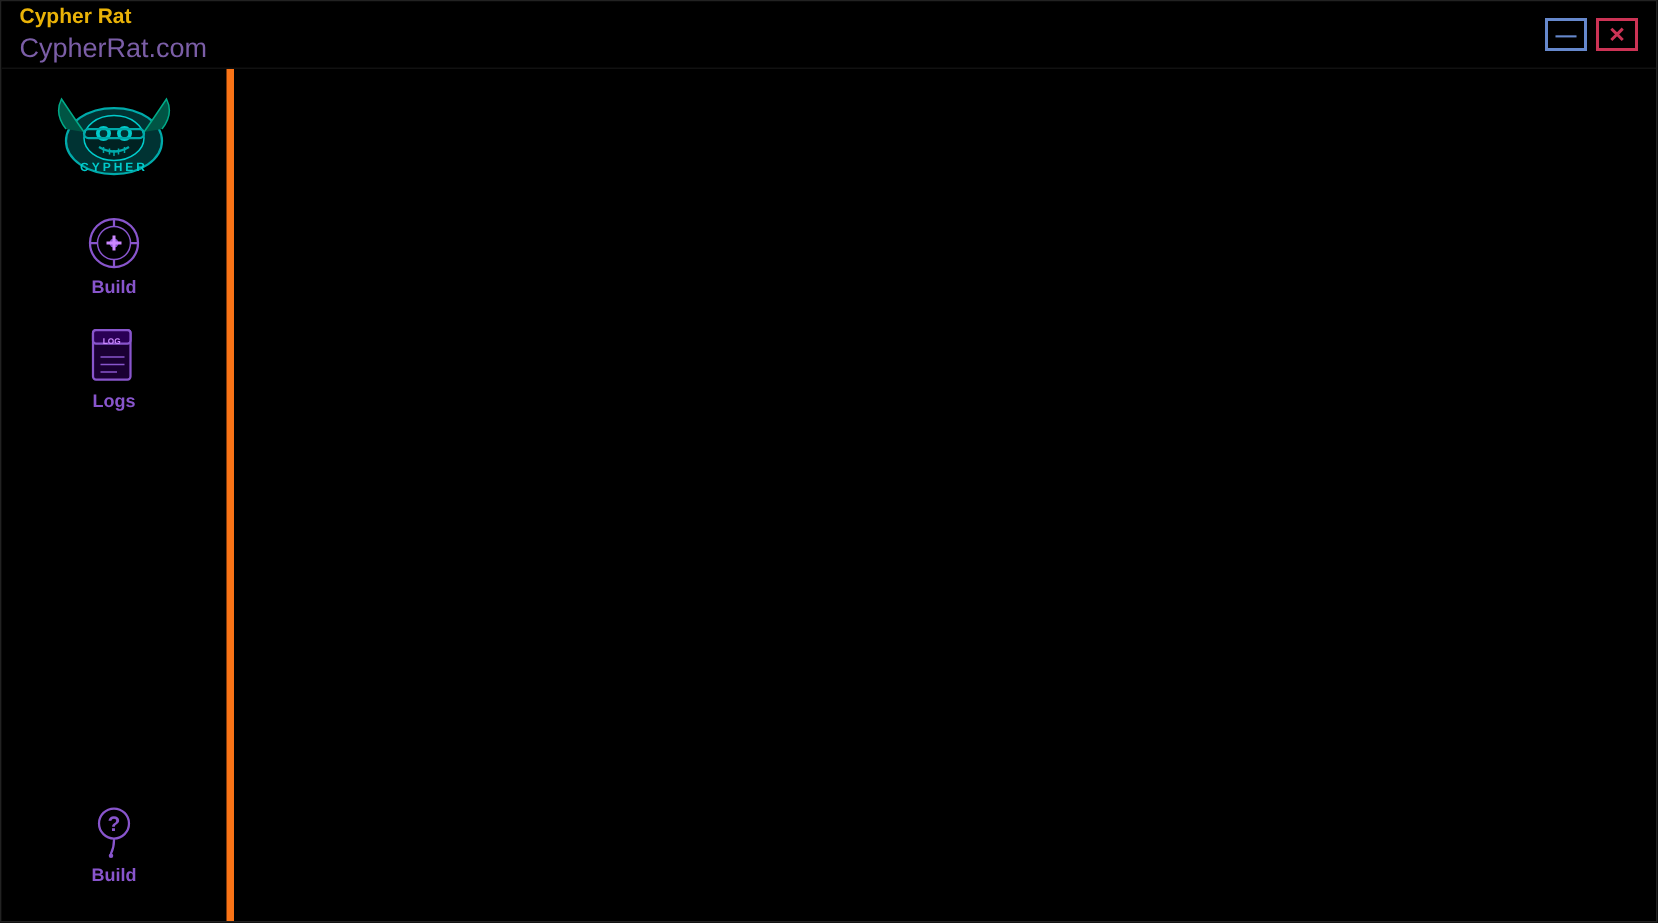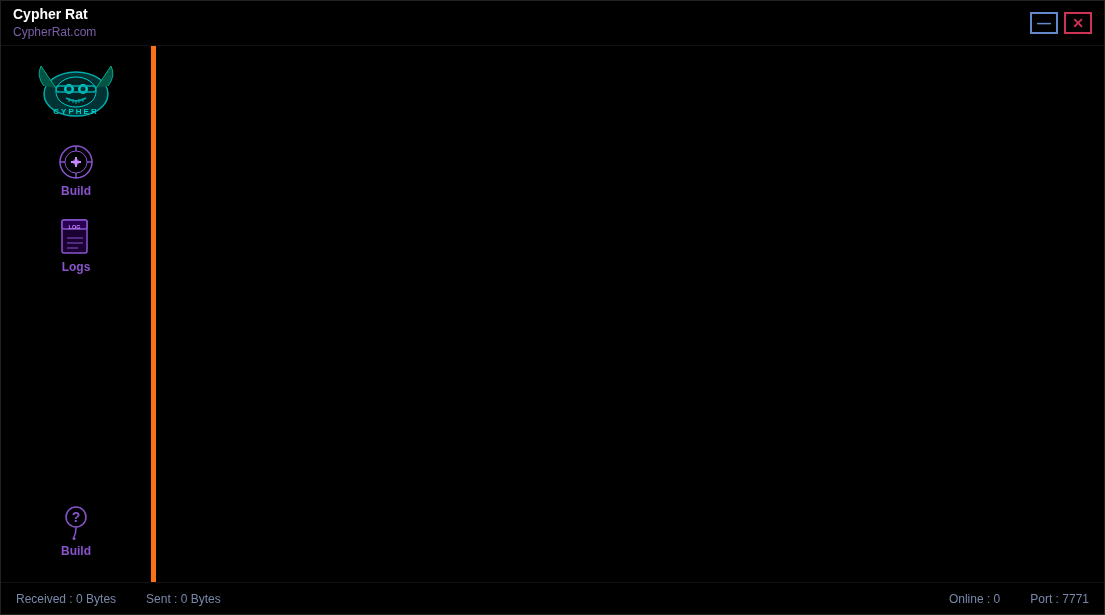"Cypher Rat" .title-text .main-title { color: #ffffff -> #eab308 }
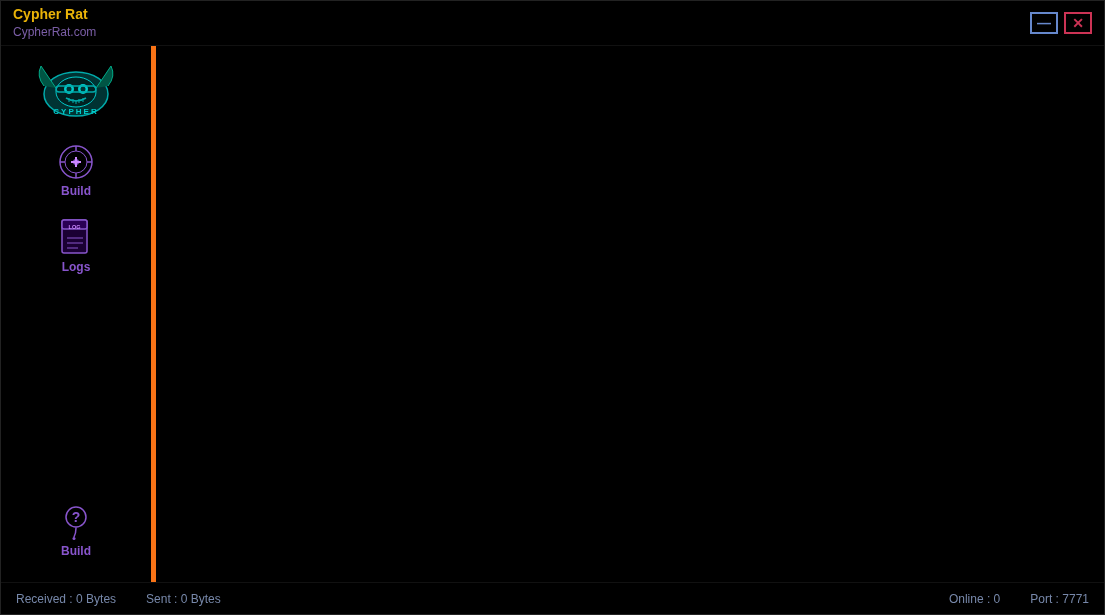"CypherRat.com" .title-text .sub-title { font-size: 12px -> 18px }
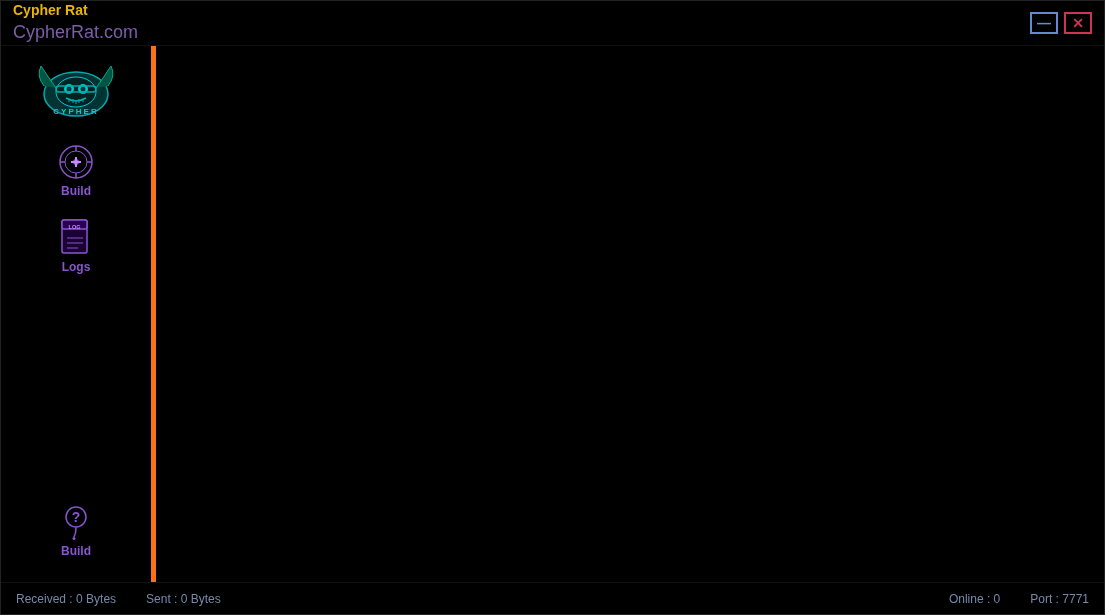"Received : 0 Bytes" div.statusbar { html: <div> <span>Received : 0 Bytes</span> <span>Sent : 0 Bytes</span> <div> <span>Online : 0</span> <span>Port : 7771</span> </div> </div> -> none }
